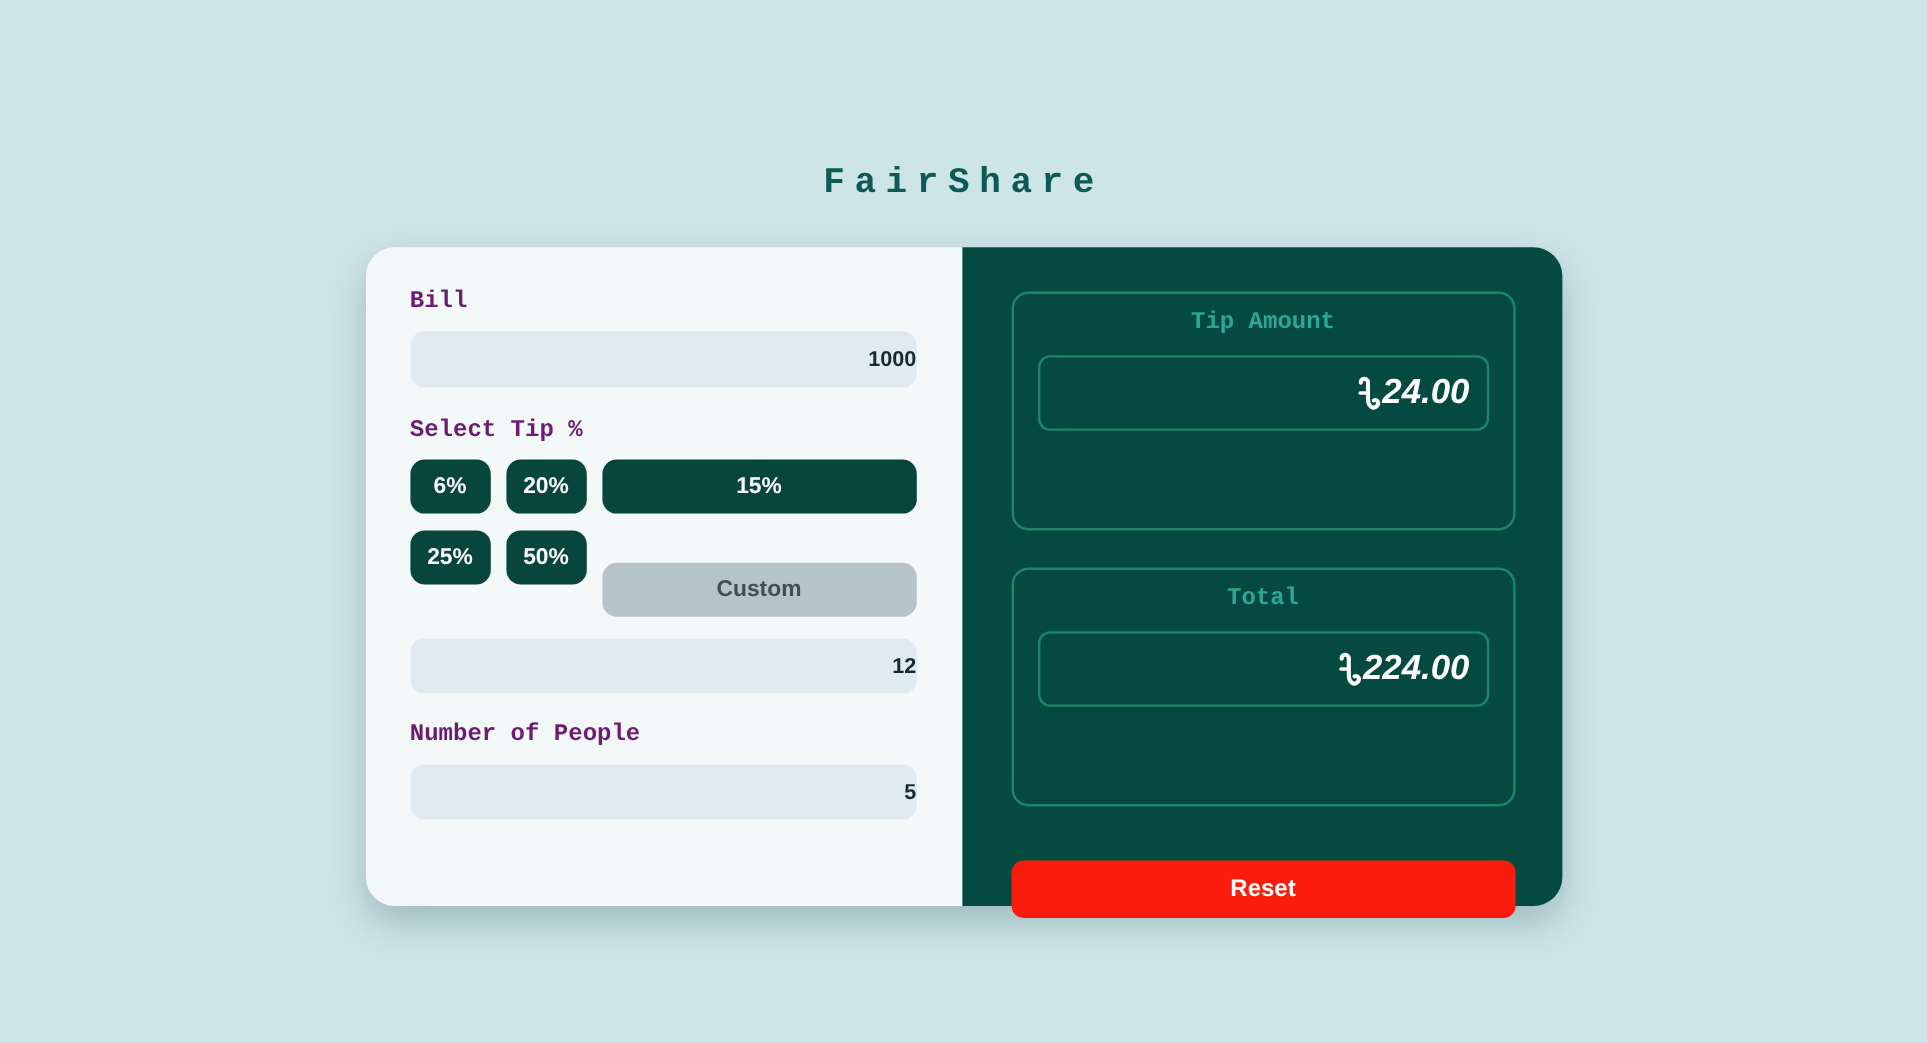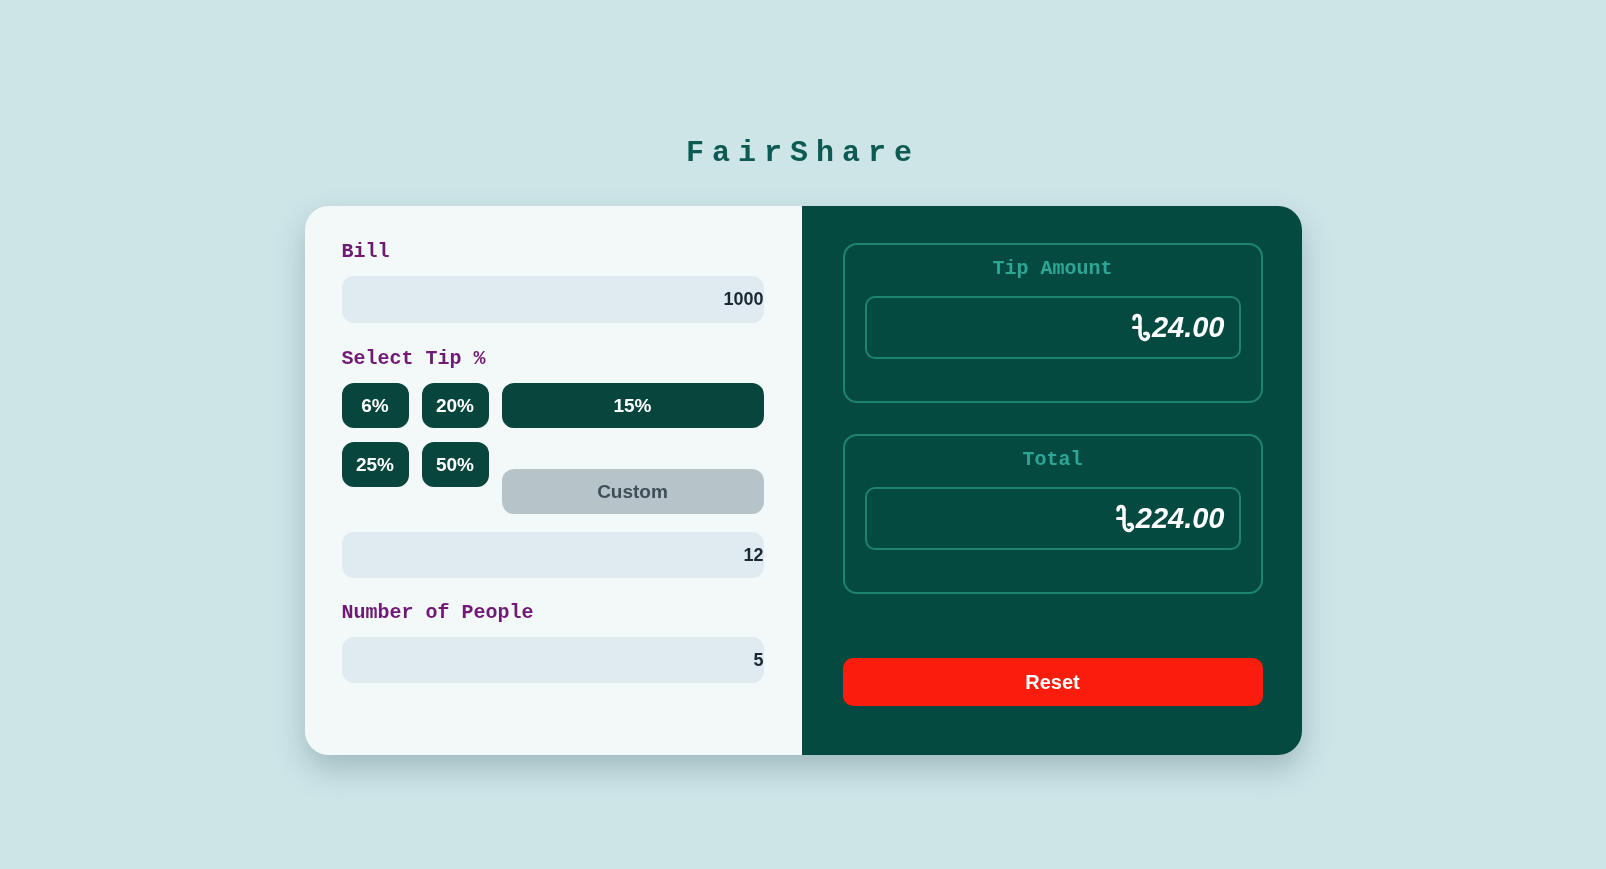"Tip Amount" .result-box { height: 160px -> 199px }
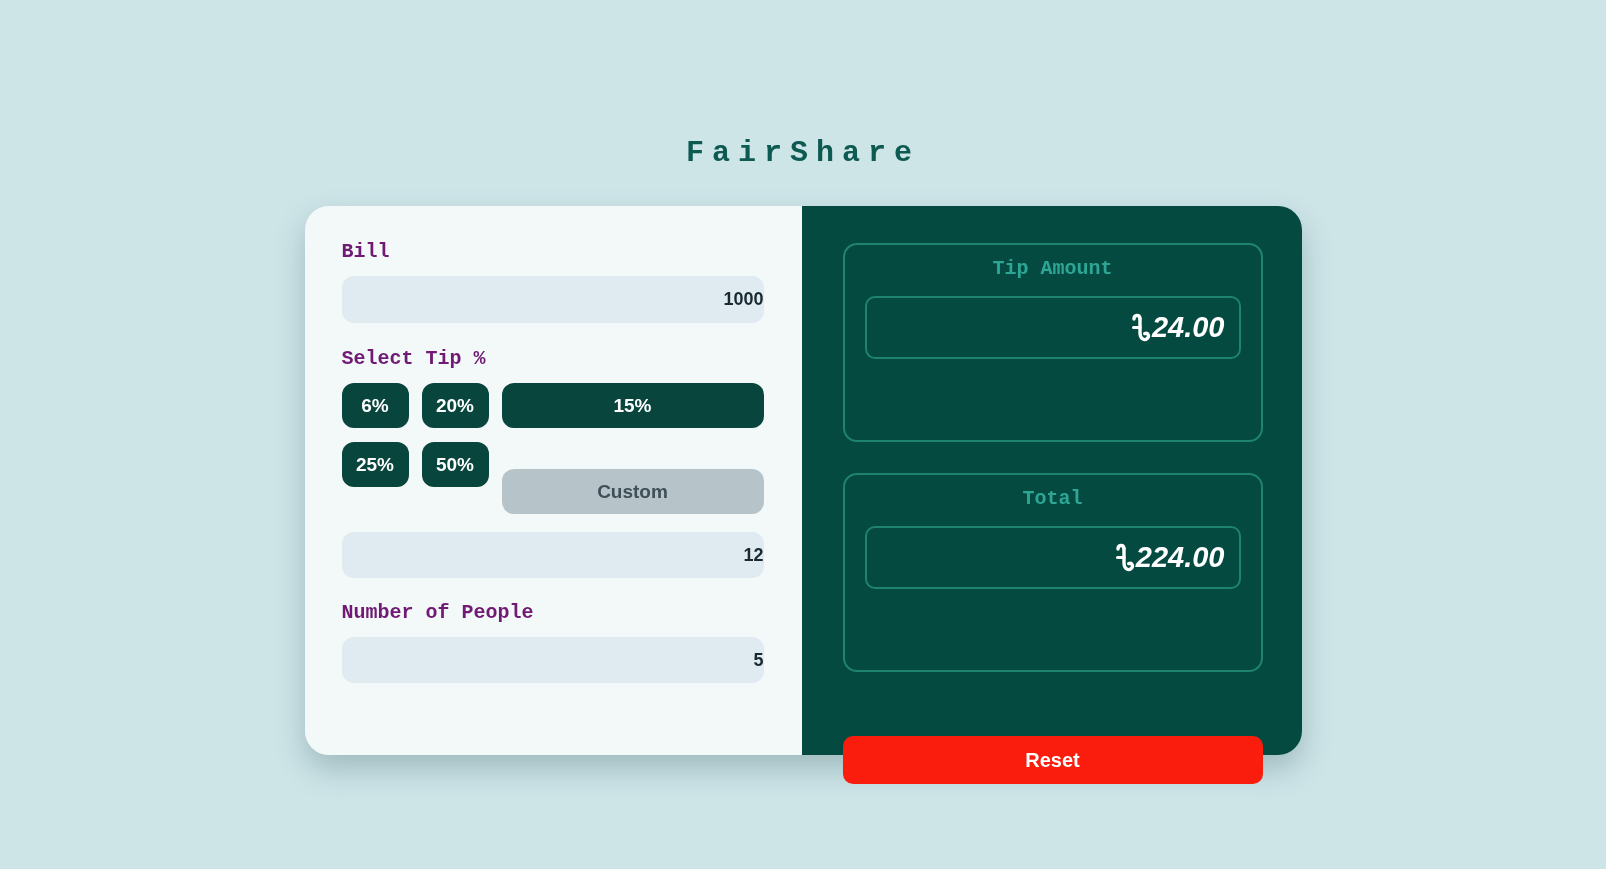"Reset" .reset-btn { margin-top: 64px -> 45px }
